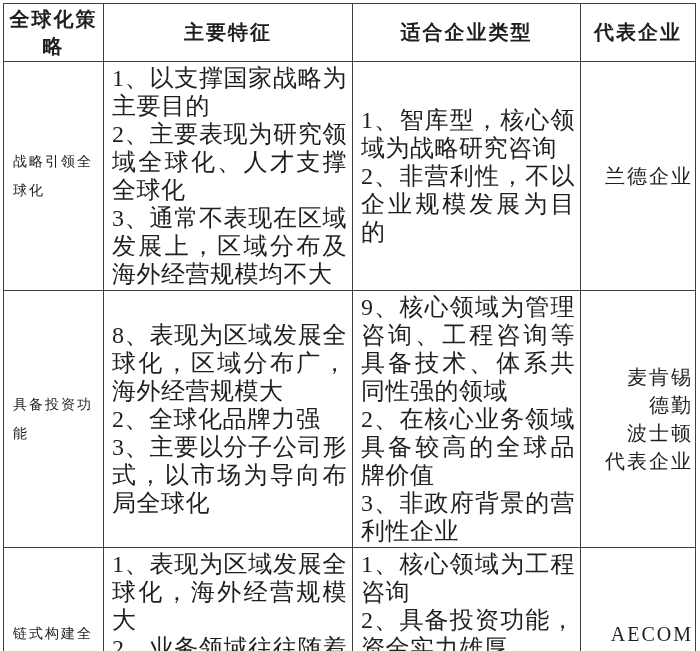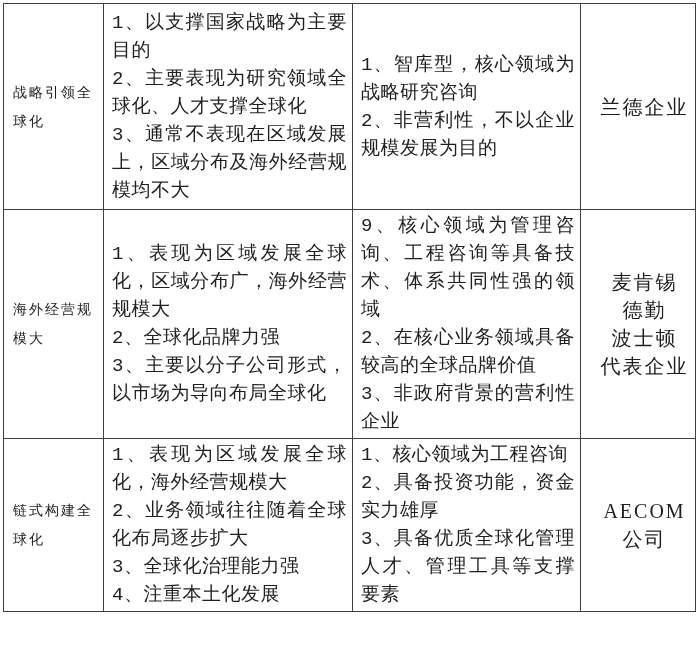"全球化策略" tr.header-row { html: none -> <tr> <th>全球化策略</th> <th>主要特征</th> <th>适合企业类型</th> <th>代表企业</th> </tr> }
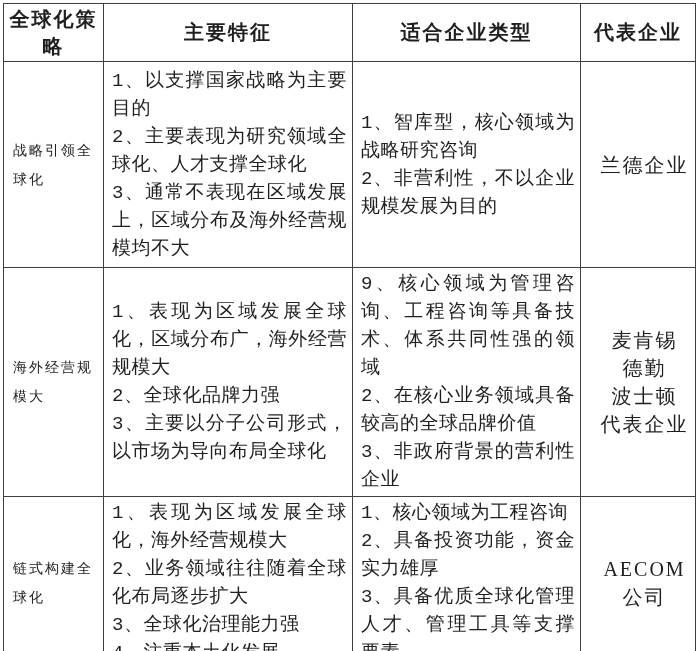"1、以支撑国家战略为主要目的" td.features-cell, td.suitable-cell { font-family: Liberation Mono, monospace -> none; font-size: 19px -> 24px }
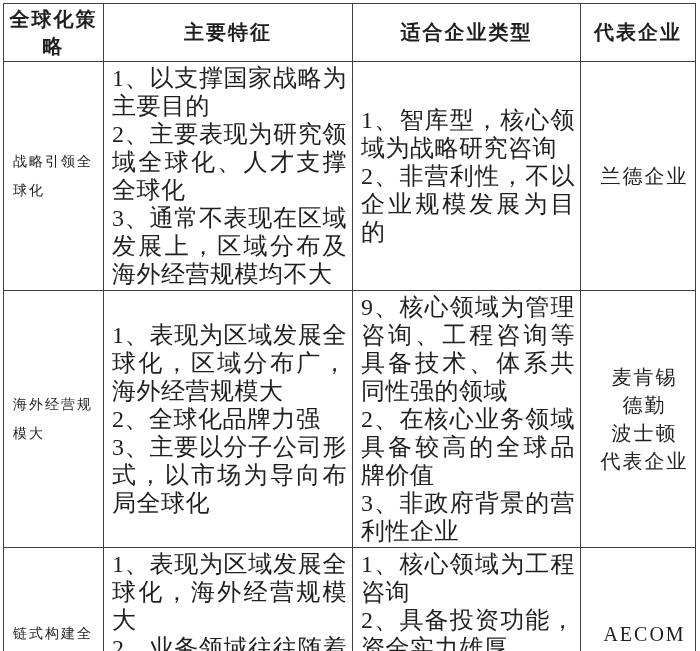"兰德企业" td.repr-cell { text-align: center -> right }
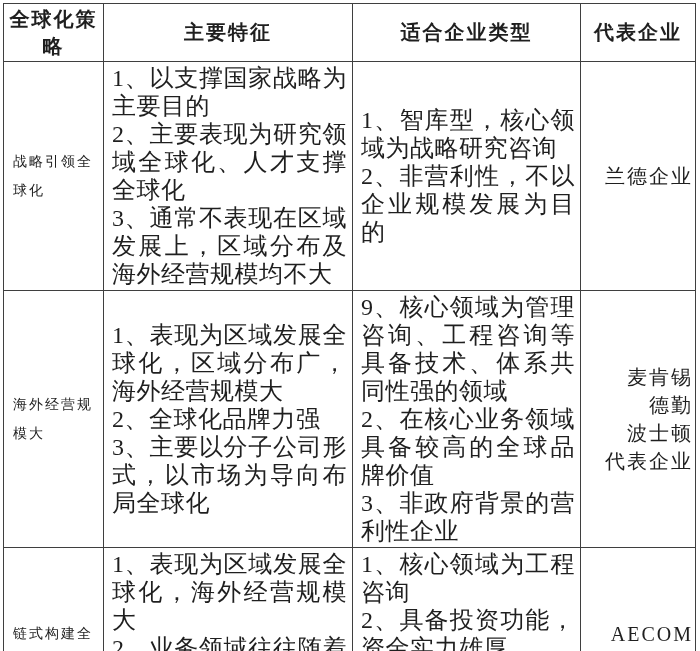"1、表现为区域发展全球化，区域分布广，海外经营规模大" td.features-cell { text: 1 -> 8 }
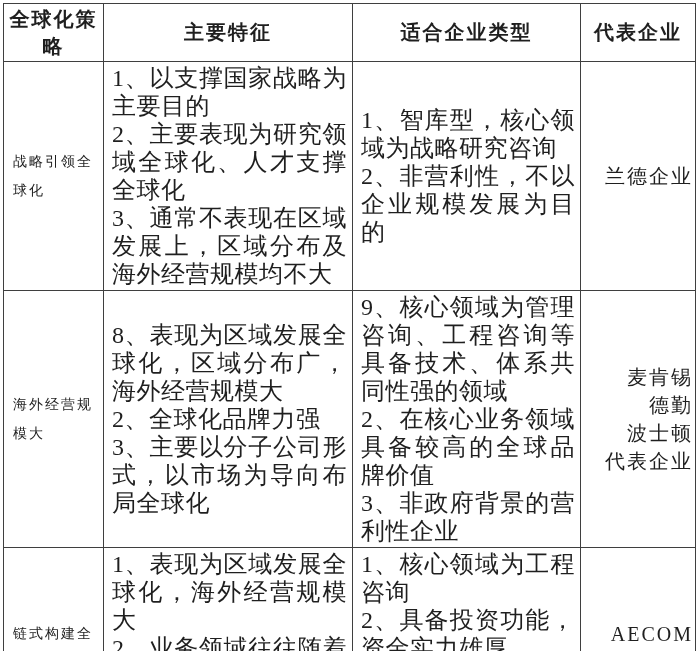"海外经营规模大" td.strategy-cell { text: 海外经营规模大 -> 具备投资功能 }
